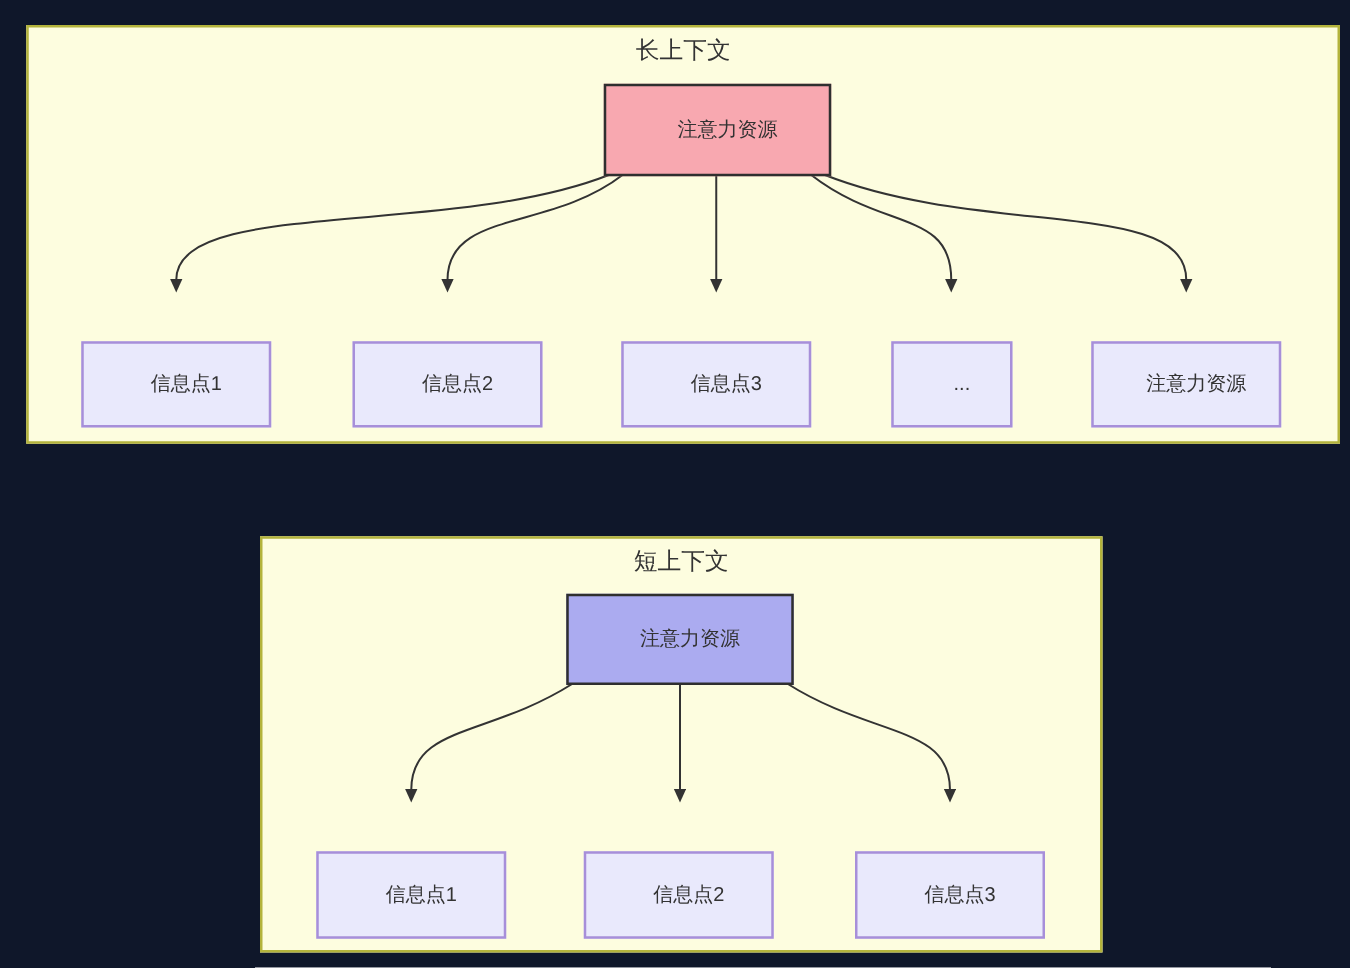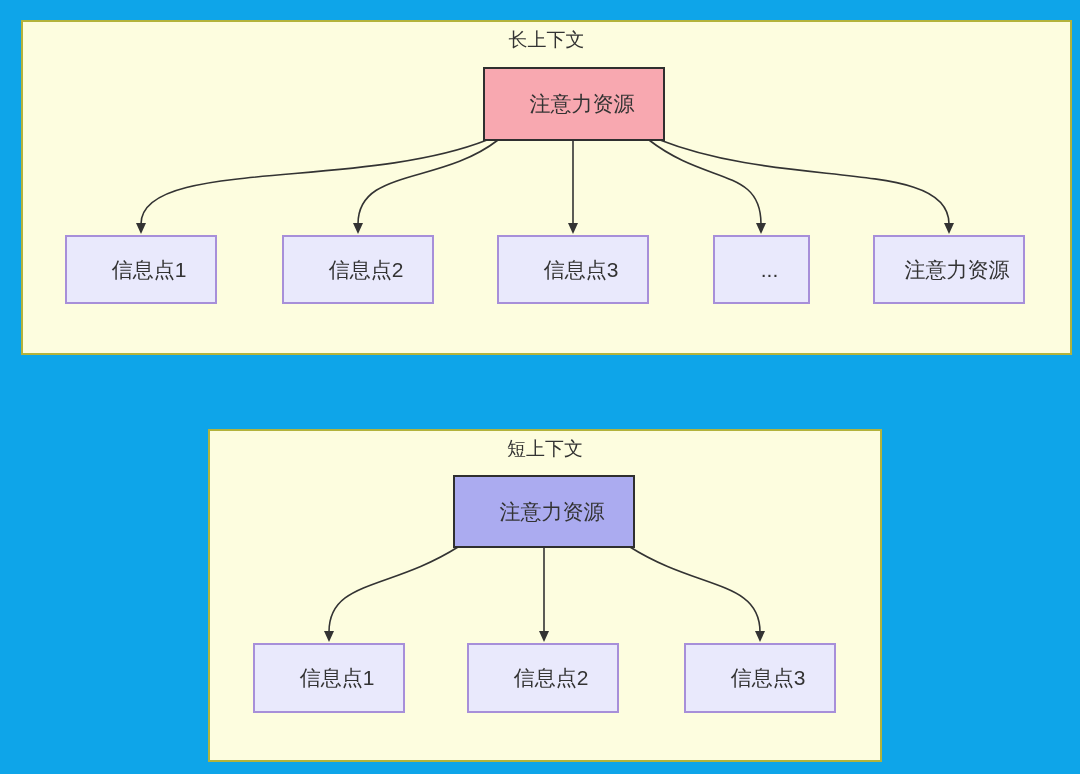"长上下文" .canvas { background: #0ea5e9 -> #0f172a }
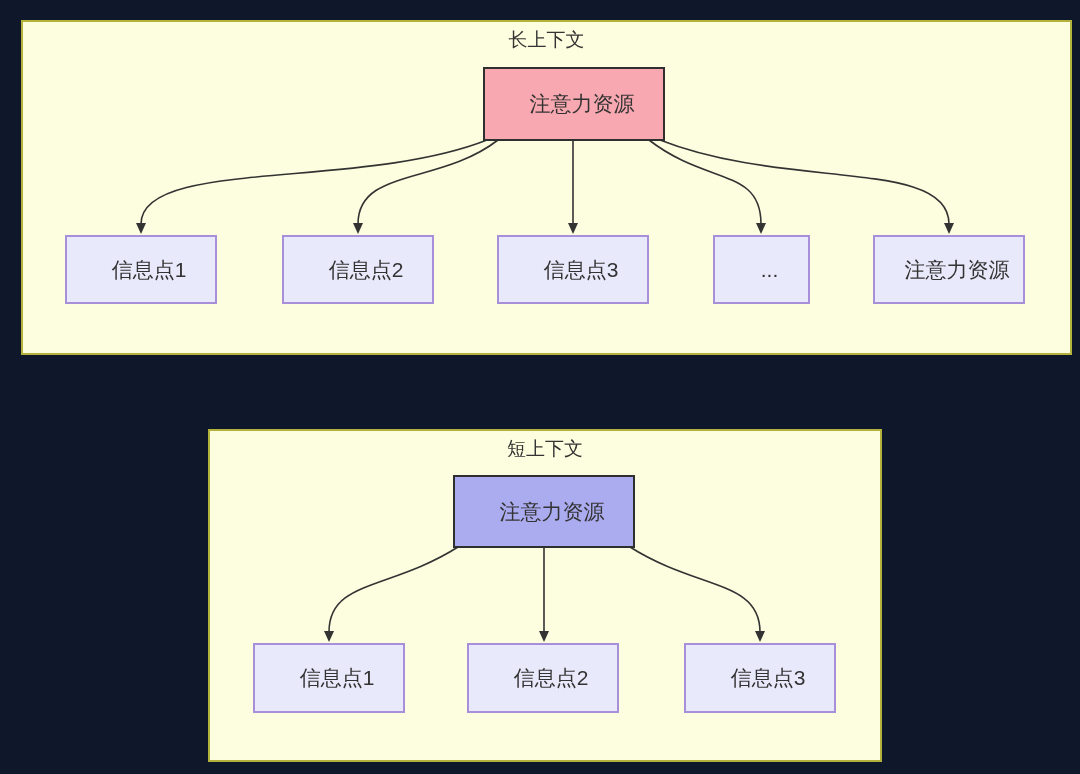"注意力资源" .node { font-size: 21px -> 16px }
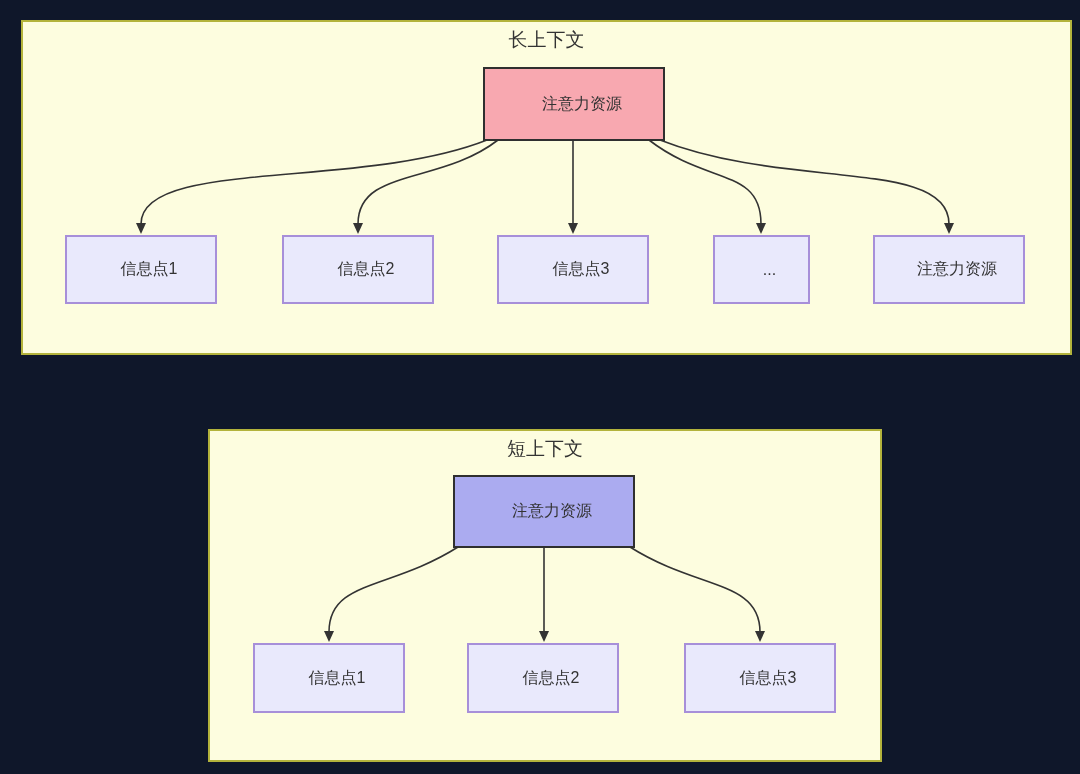"信息点1" .info-node { margin-top: none -> 38px }
